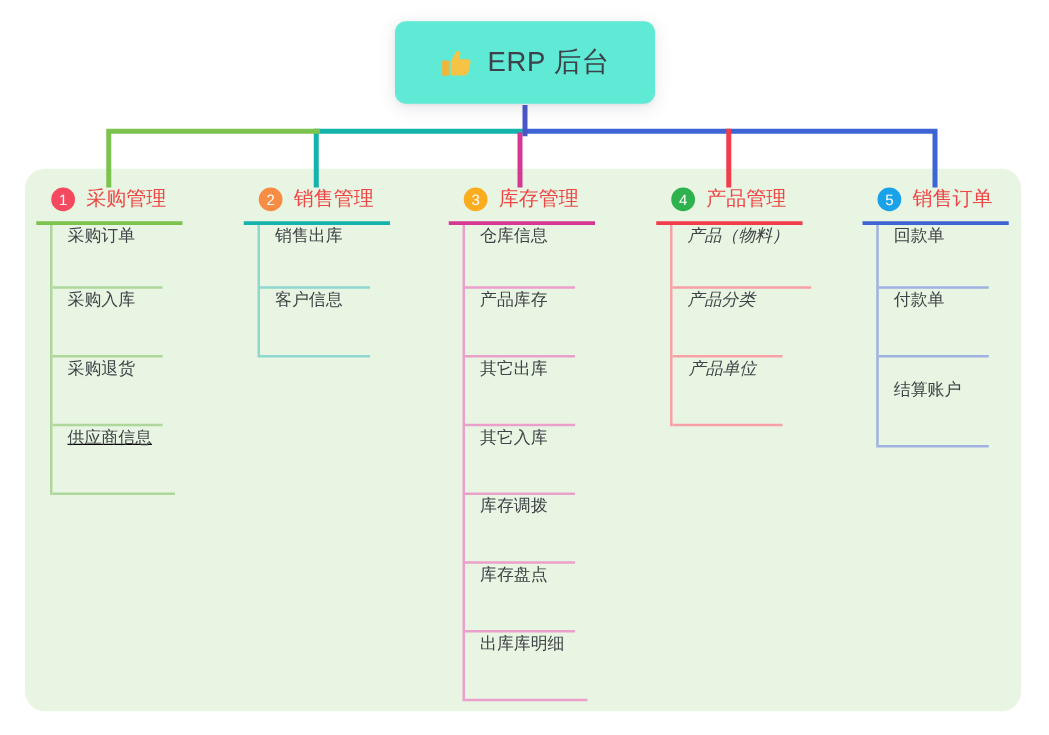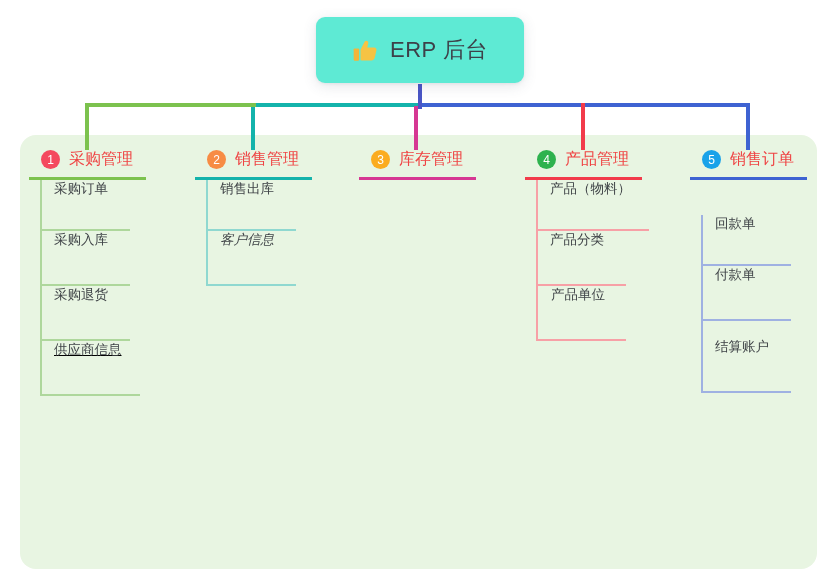"仓库信息" div.children { html: none -> <div> <div> <span>仓库信息</span> </div> <div> <span>产品库存</span> </div> <div> <span>其它出库</span> </div> <div> <span>其它入库</span> </div> <div> <span>库存调拨</span> </div> <div> <span>库存盘点</span> </div> <div> <span>出库库明细</span> </div> </div> }
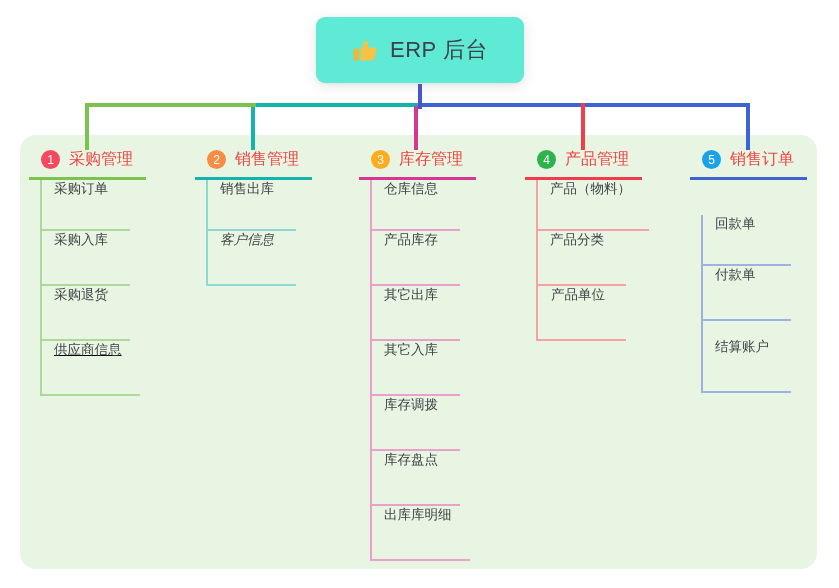"产品（物料）" div.children { font-style: none -> italic }
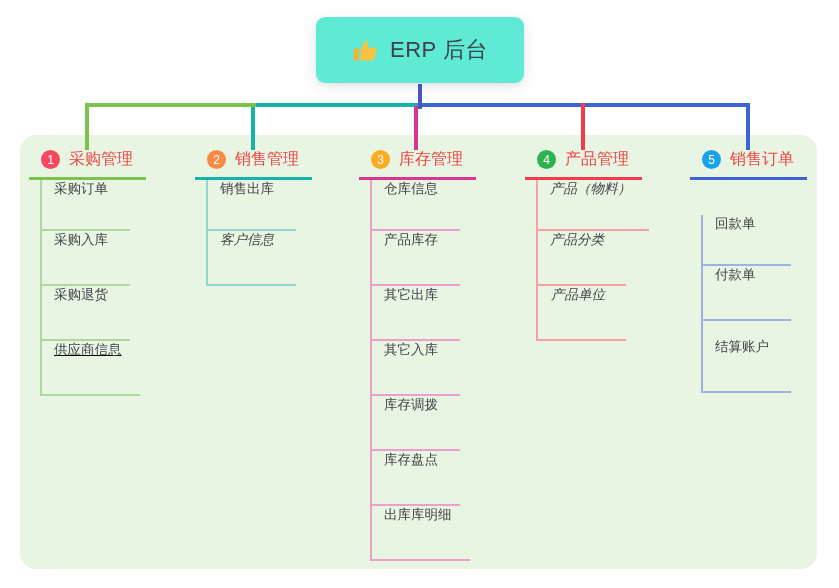"回款单" div.child { margin-top: 35px -> none }
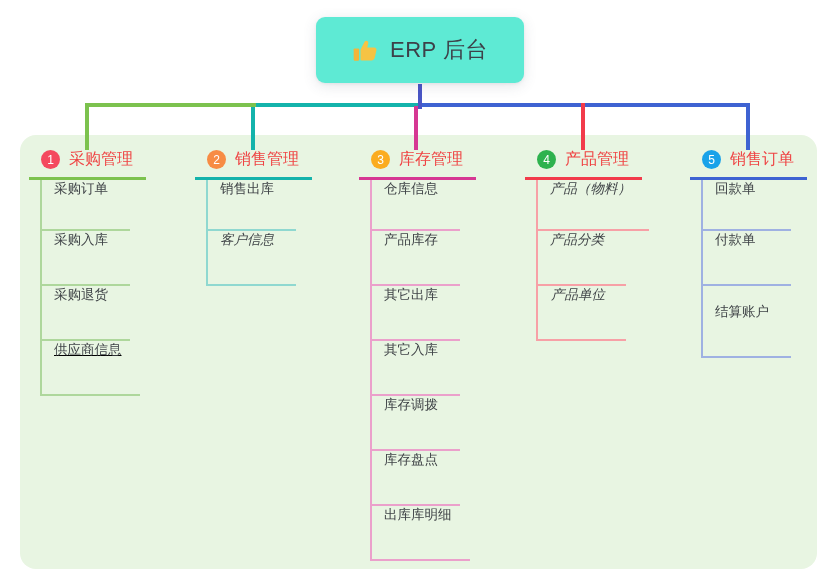"客户信息" div.child { font-style: italic -> none }
